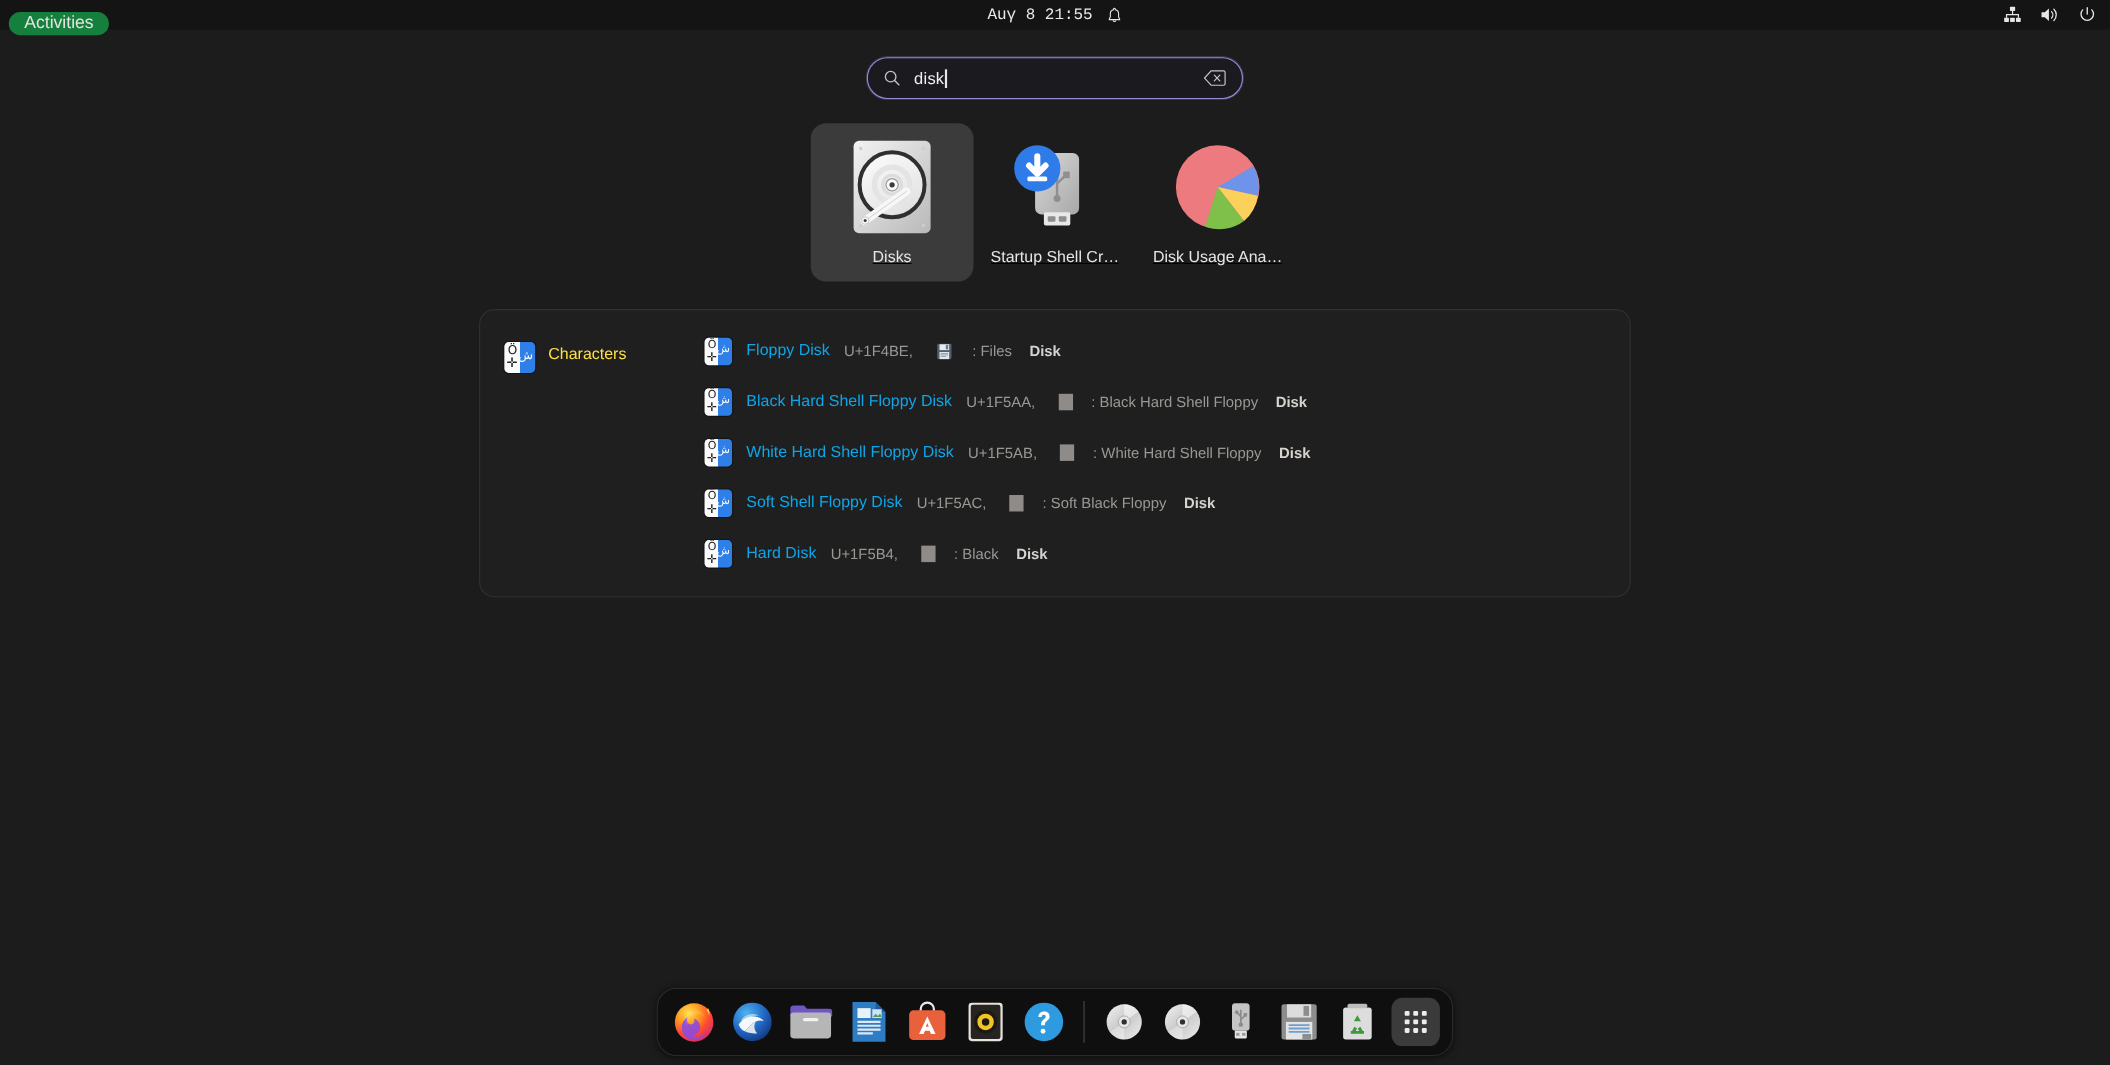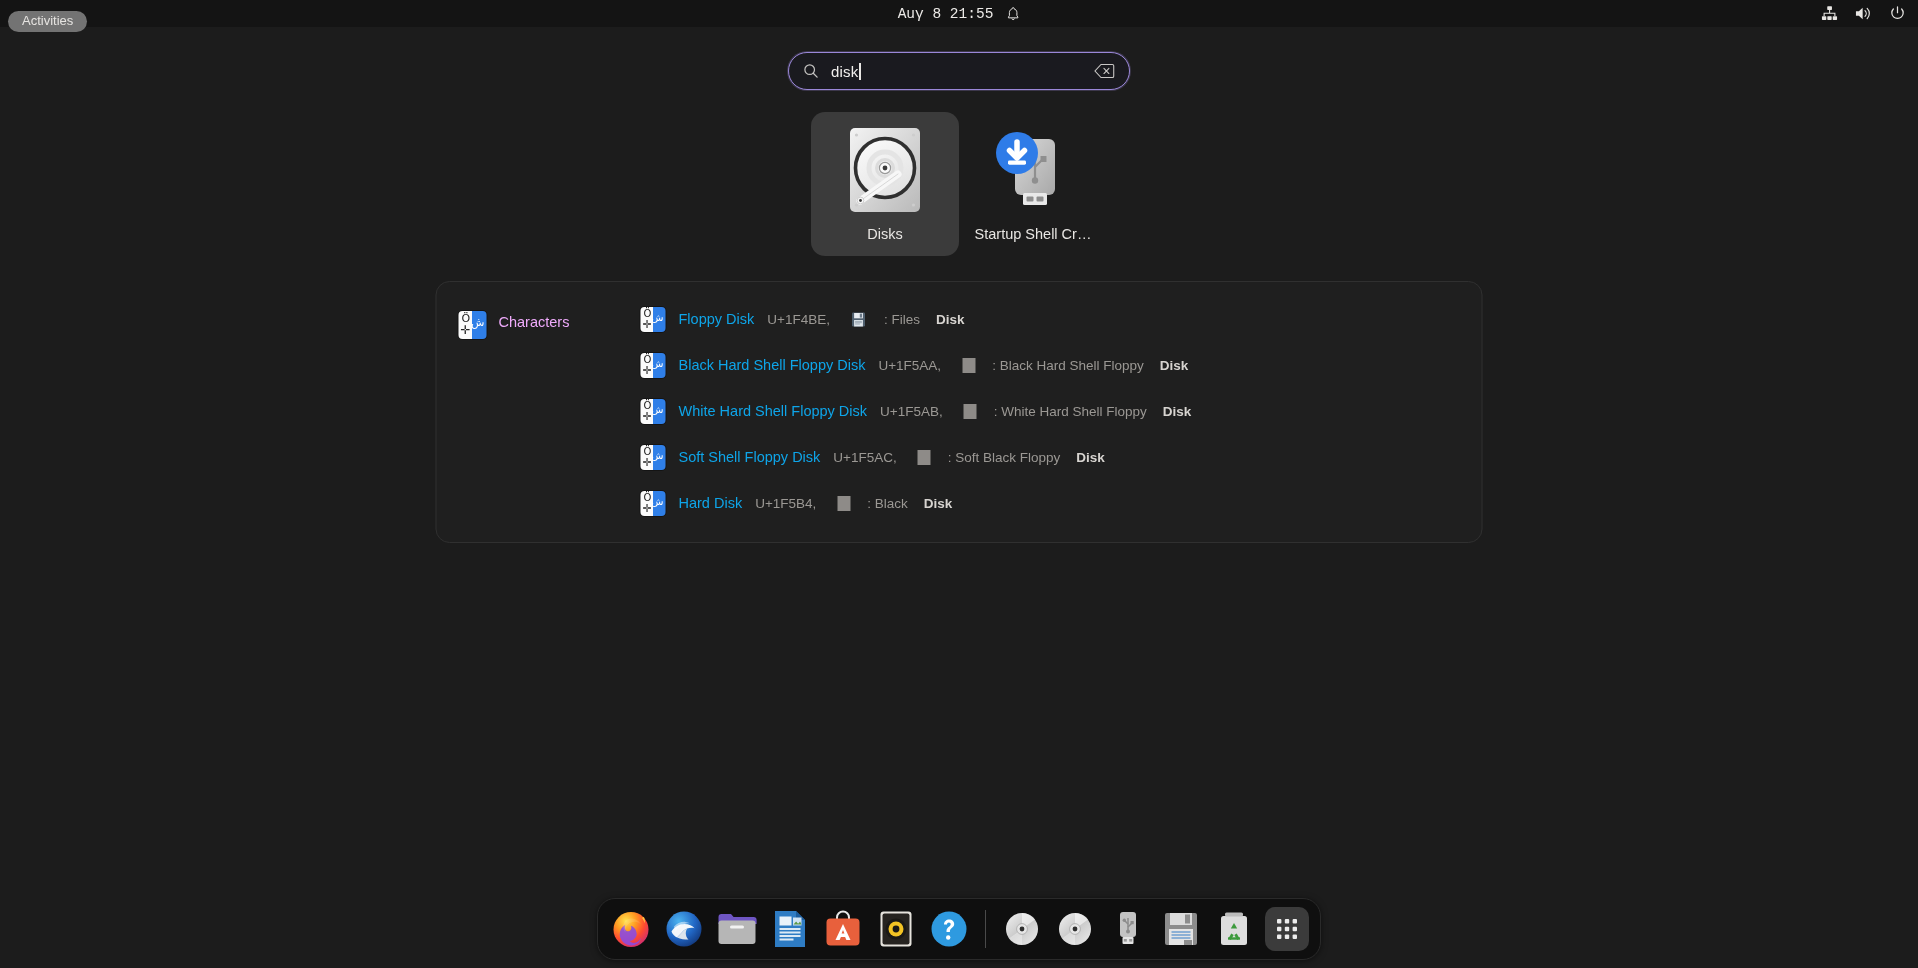"Activities" #activities { background: #737373 -> #15803d; font-size: 13px -> 16px }
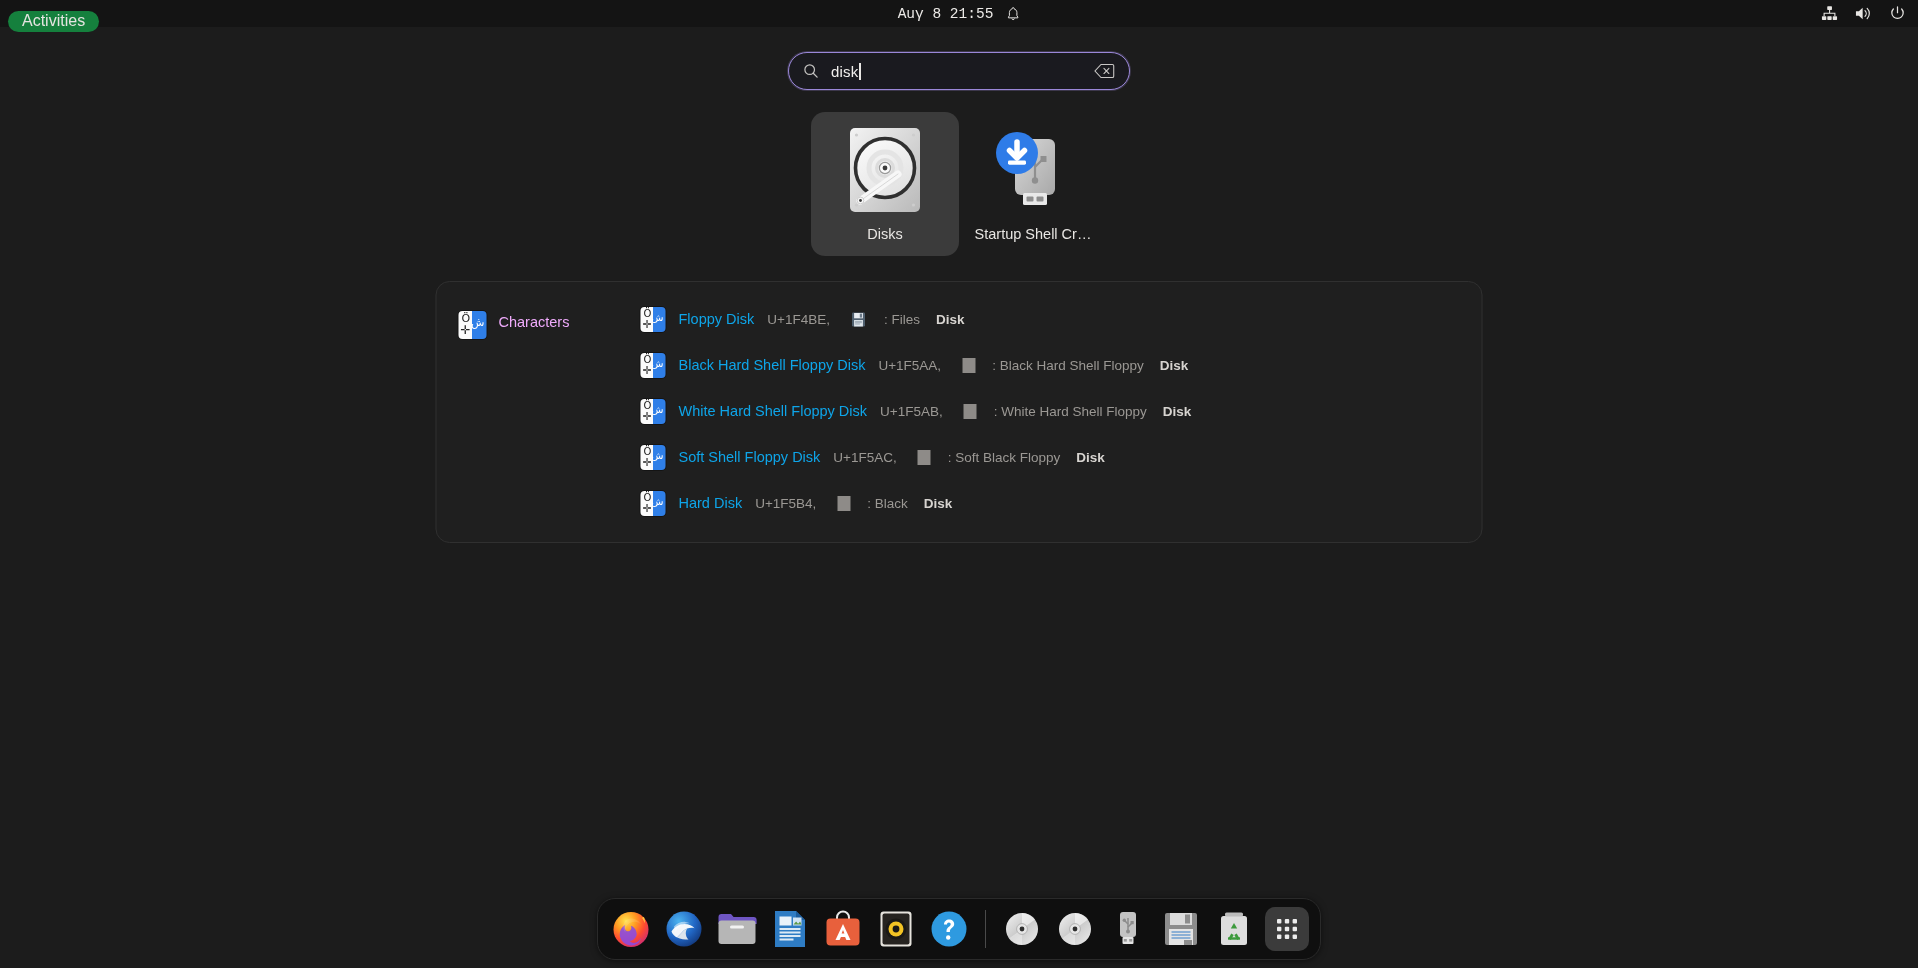"Disks" #app-row { text-decoration: none -> underline }
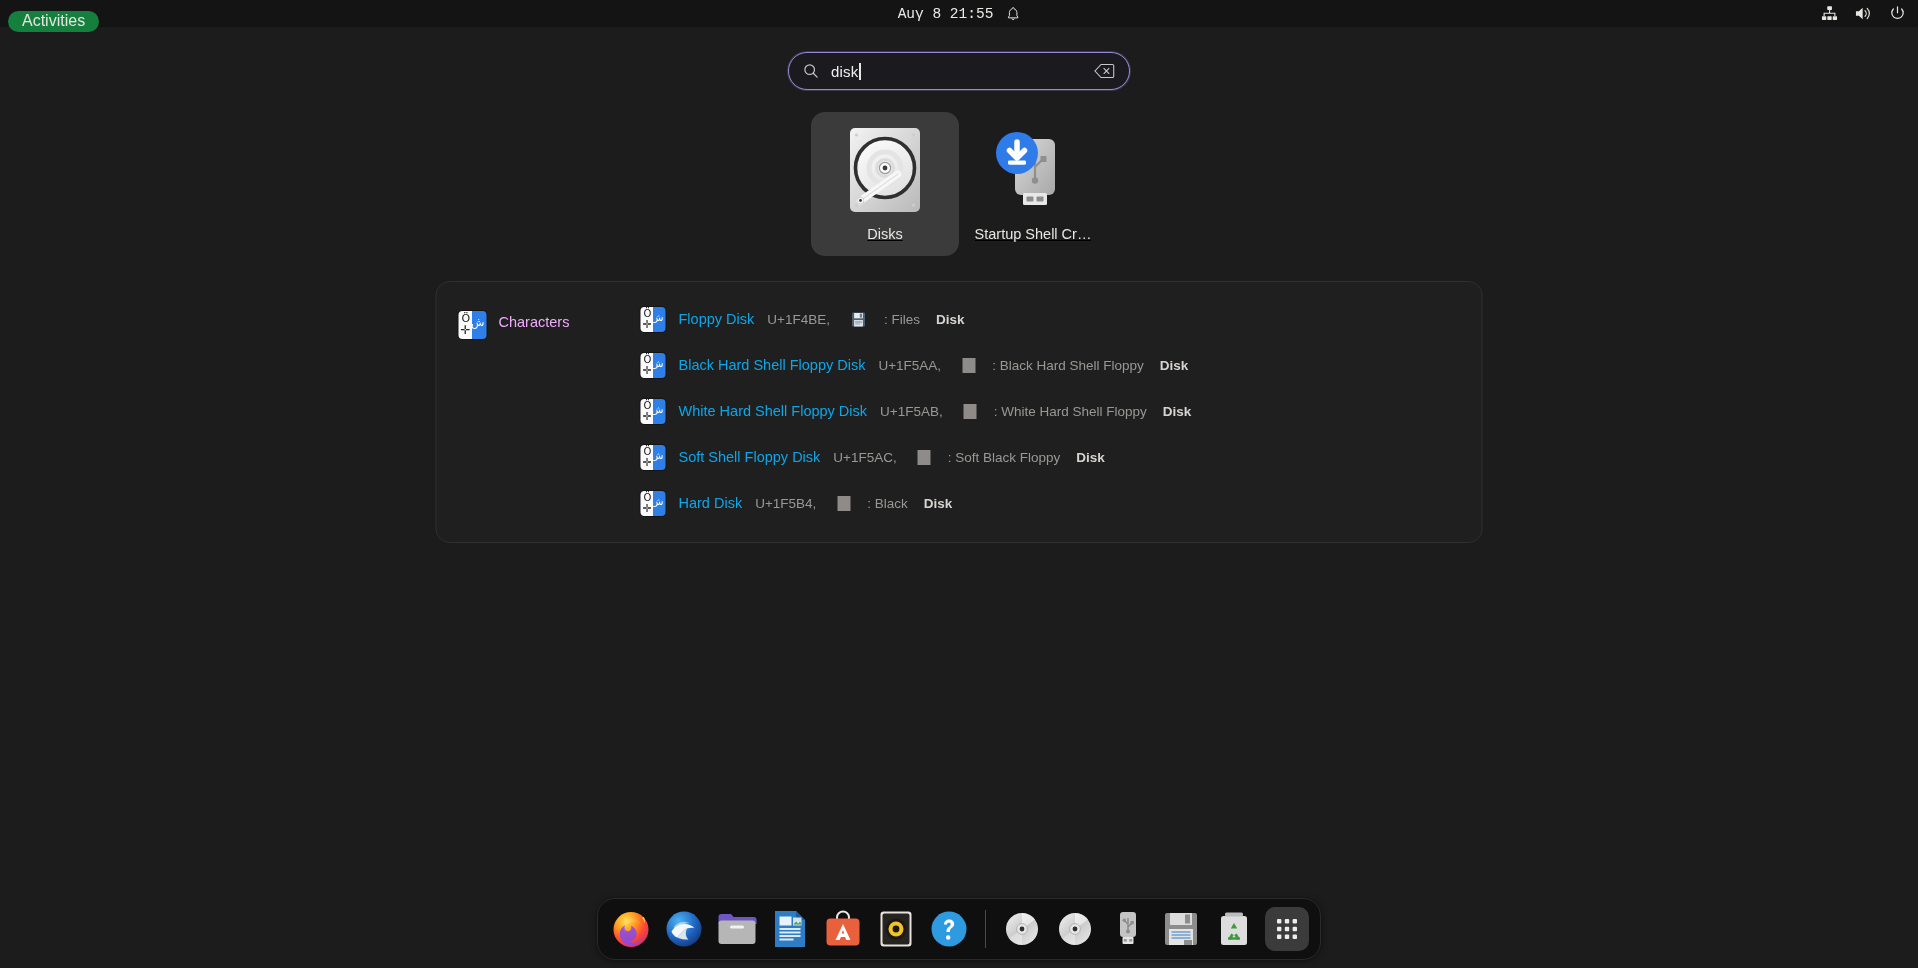"Disk Usage Ana…" div.app-tile { html: none -> <div> <div> <svg> <circle></circle> <path></path> <path></path> <path></path> </svg> </div> <div>Disk Usage Ana…</div> </div> }
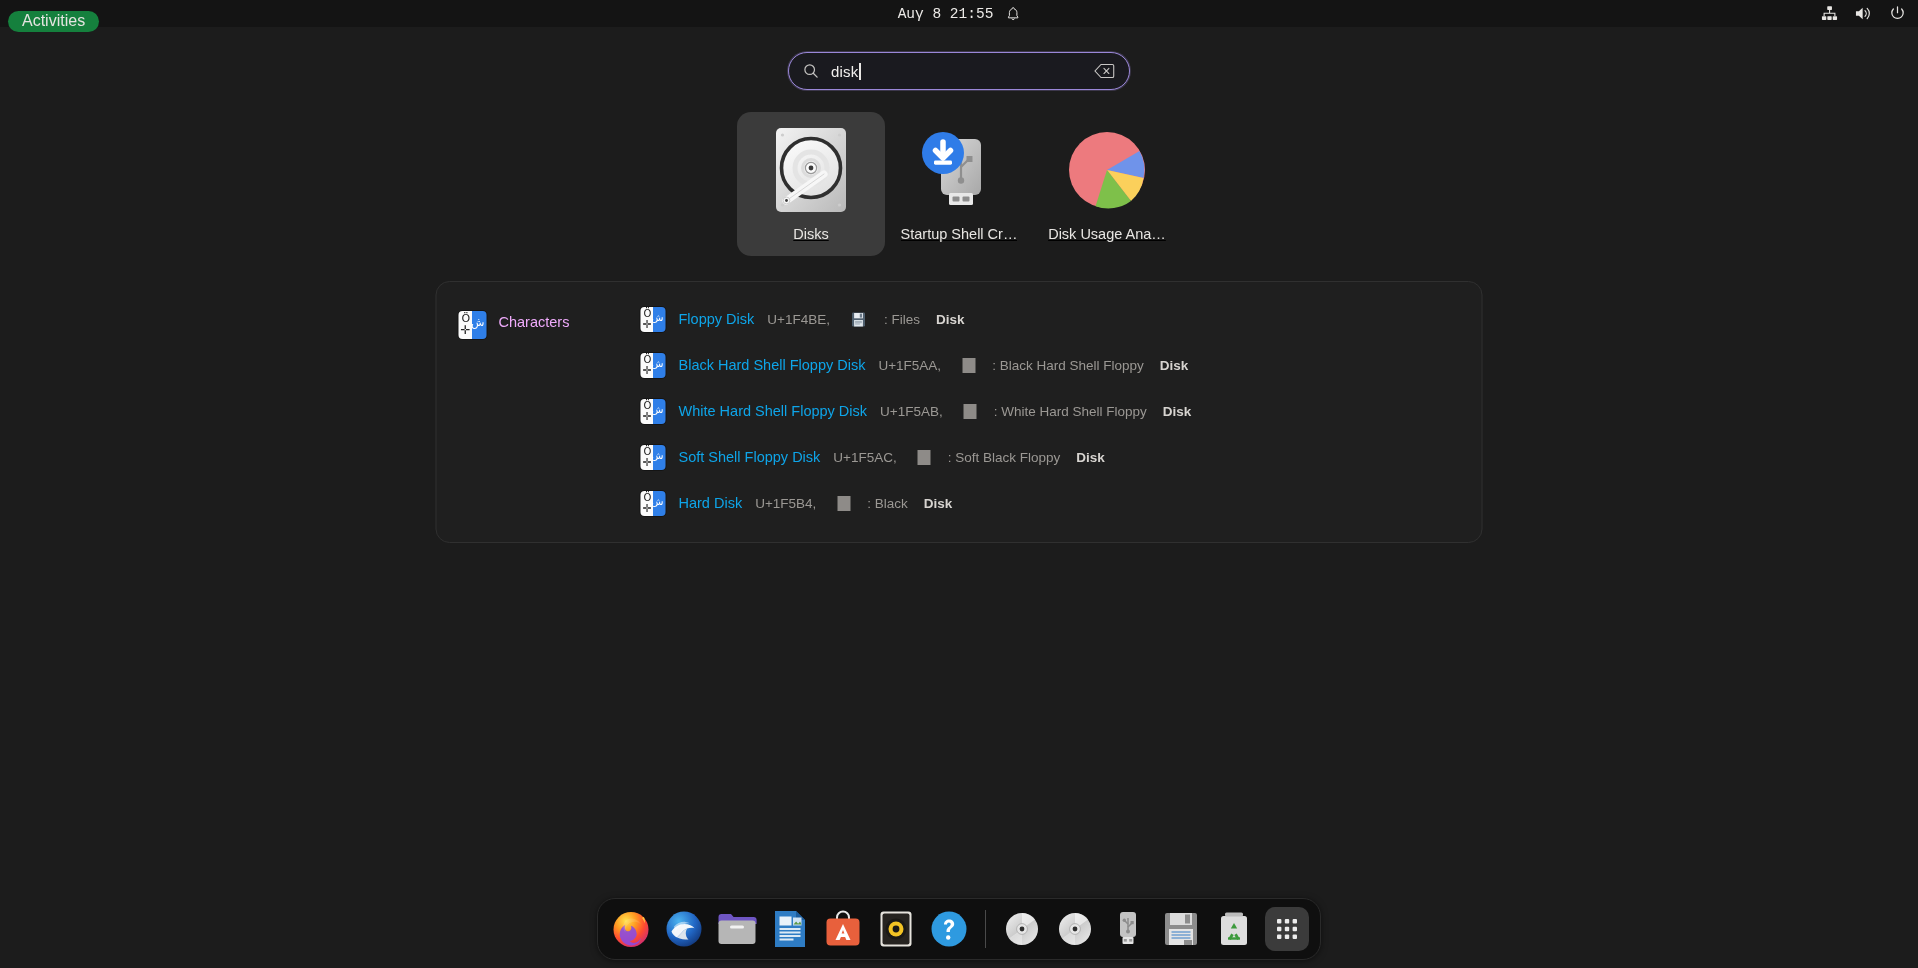"Characters" #char-provider .plabel { color: #f0abfc -> #fde047 }
